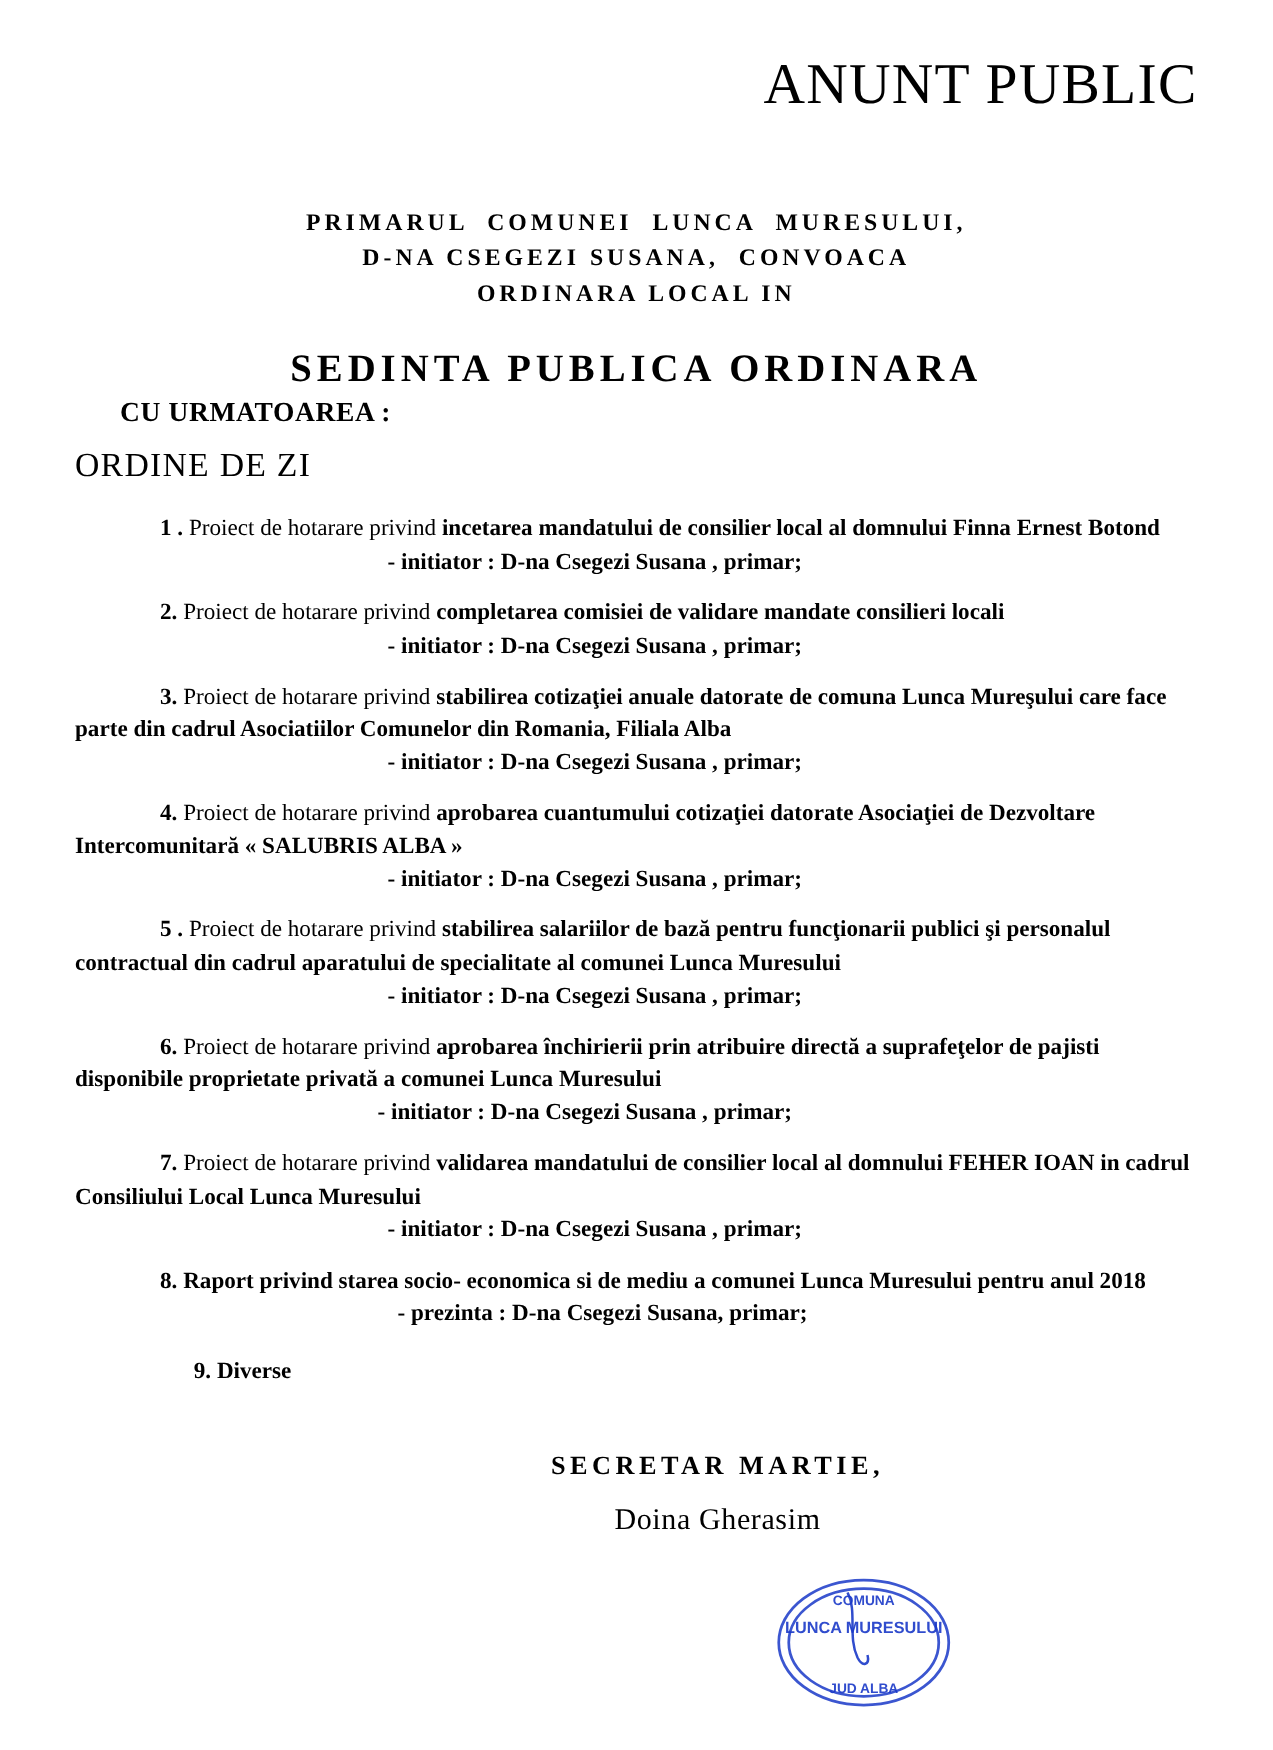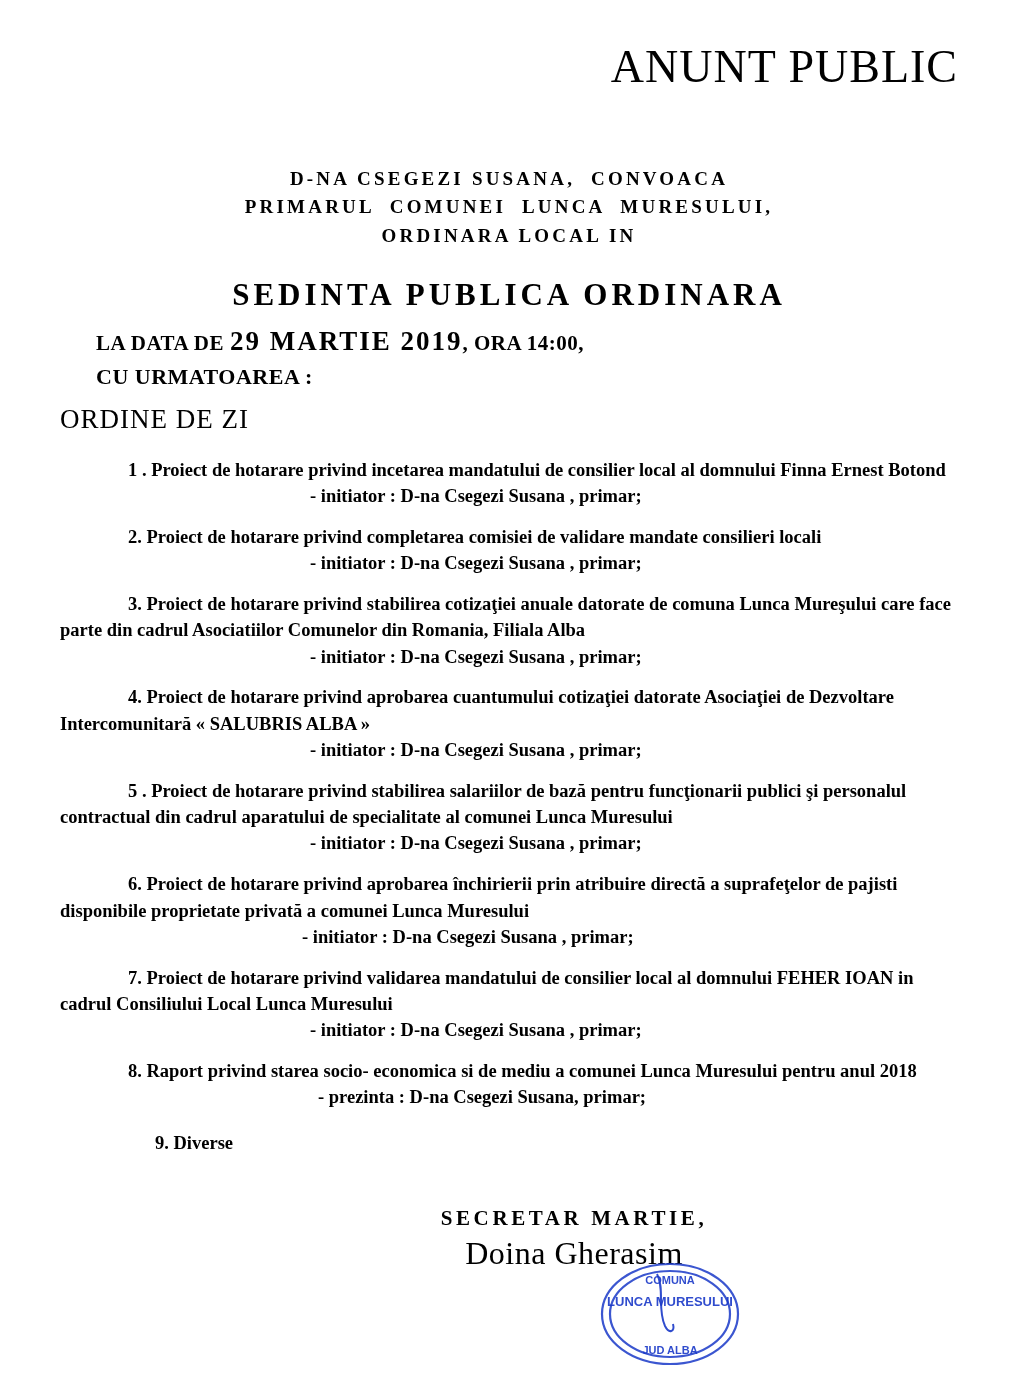"D-NA CSEGEZI SUSANA, CONVOACA" span.header-line { order: before "PRIMARUL COMUNEI LUNCA MURESULUI," -> after "PRIMARUL COMUNEI LUNCA MURESULUI," }
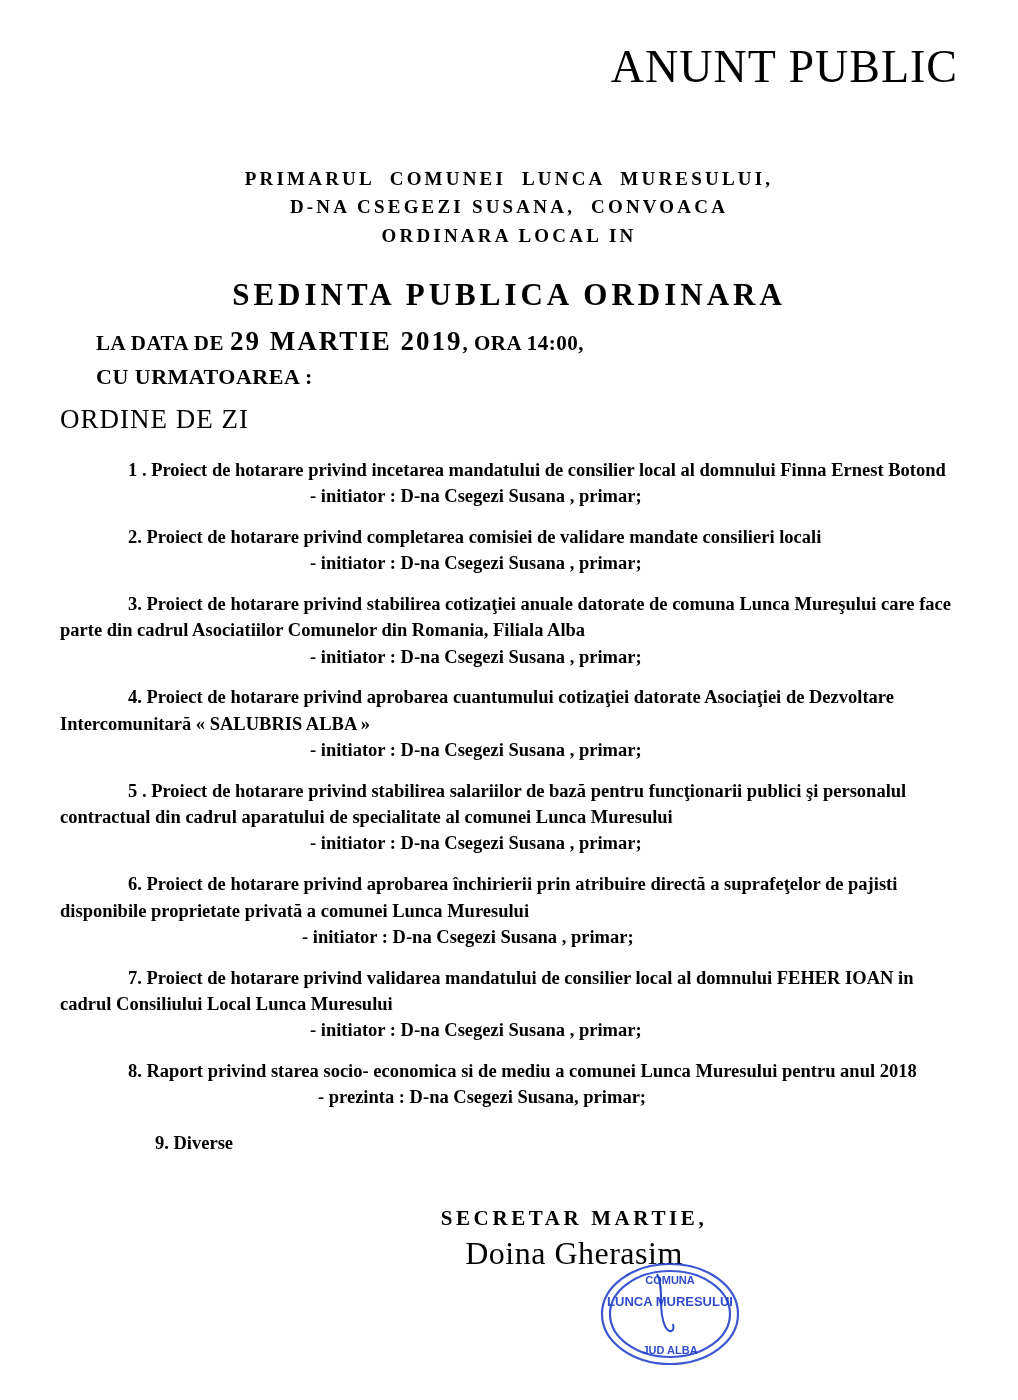"LA DATA DE 29 MARTIE" div.date-line { html: <div> <span>LA DATA DE</span> <span>29 MARTIE 2019</span><span>, ORA 14:00,</span> </div> -> none }
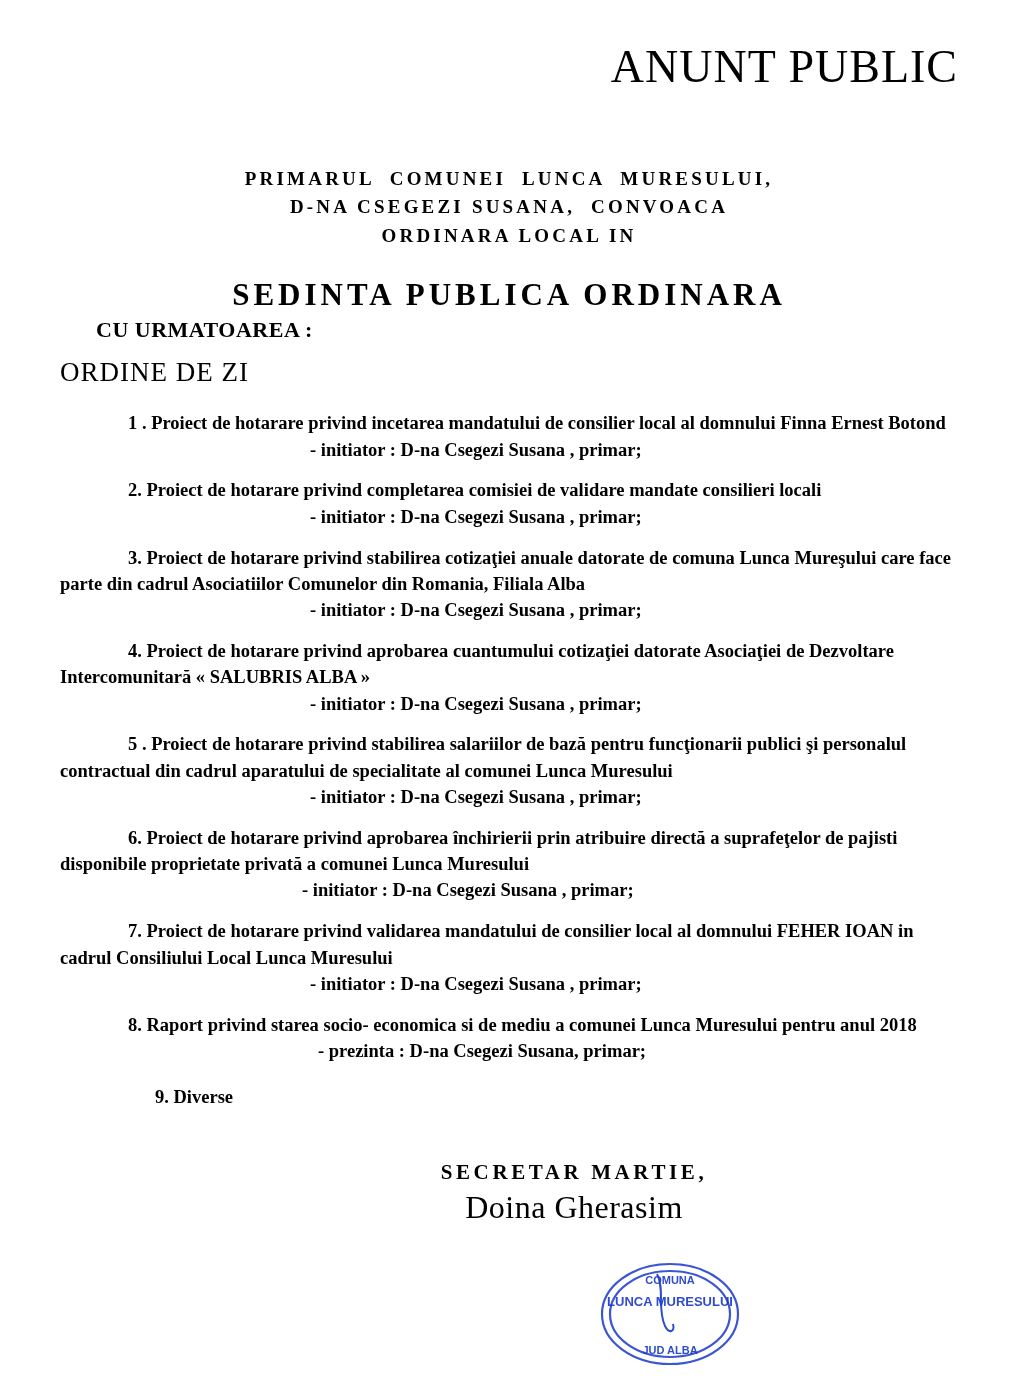"Proiect de hotarare privind" .item-text .plain { font-weight: bold -> normal }
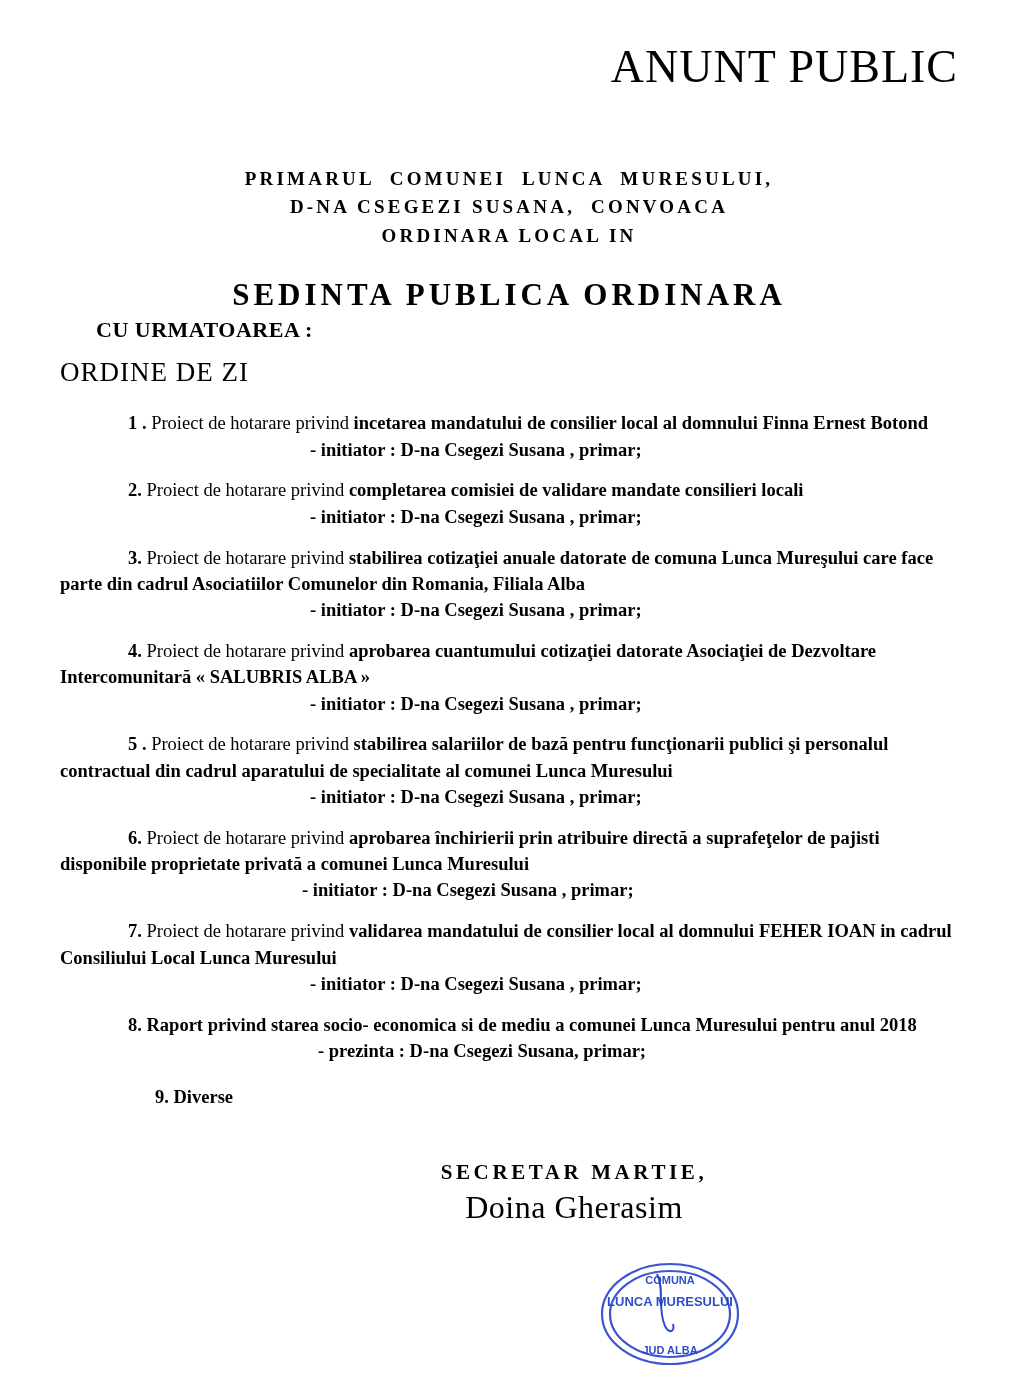"Doina Gherasim" .sig-name { font-size: 32px -> 24px; margin-top: 4px -> 18px }
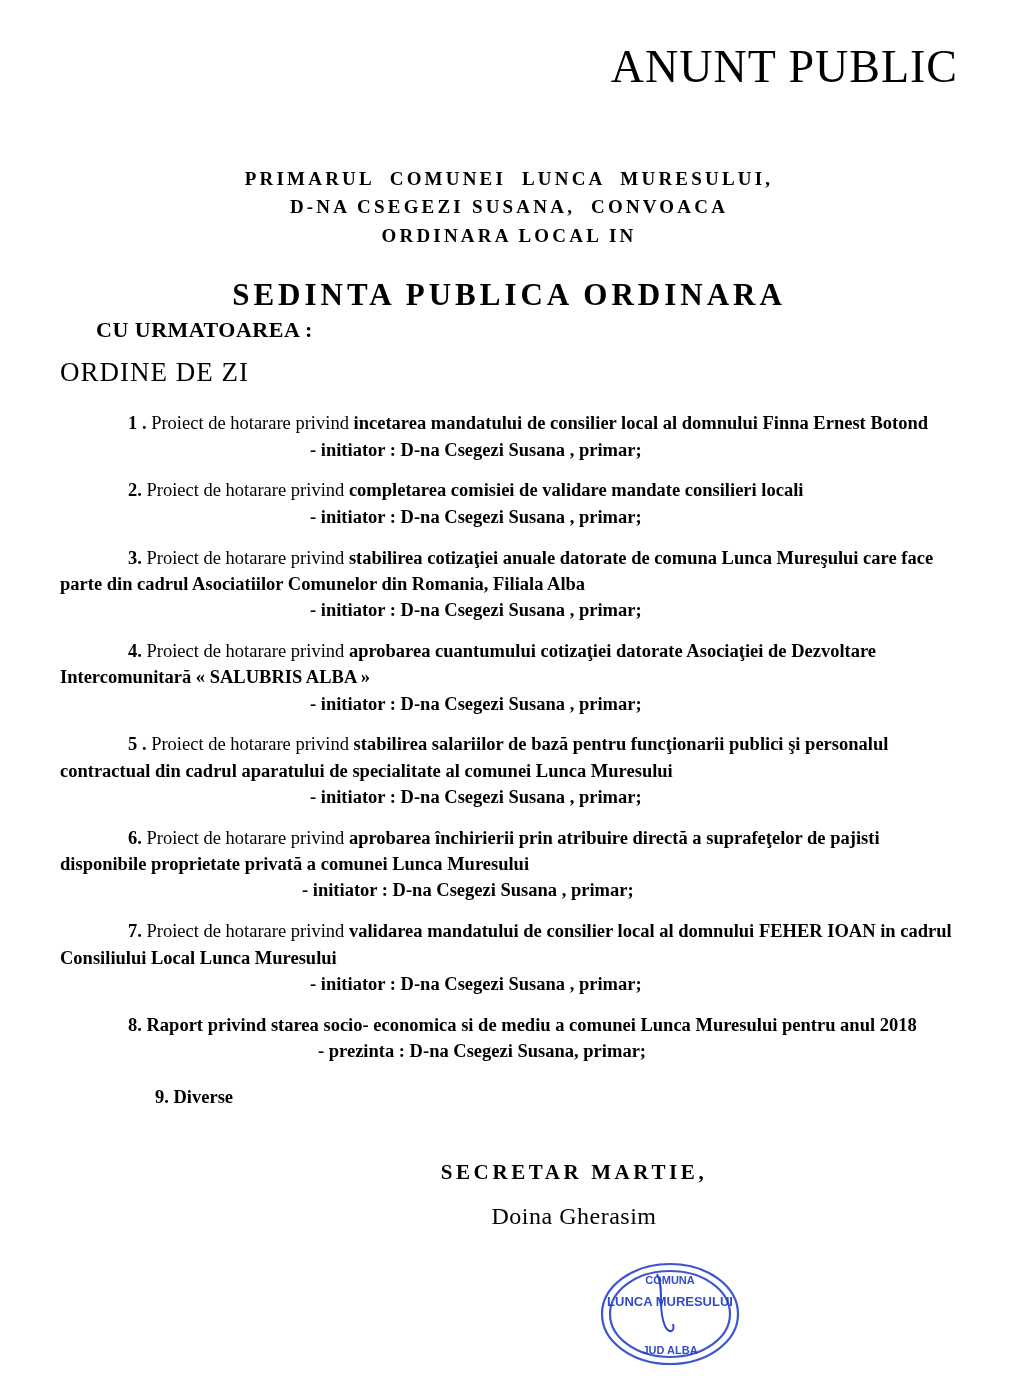"COMUNA" .stamp { left: 595px -> 616px }
